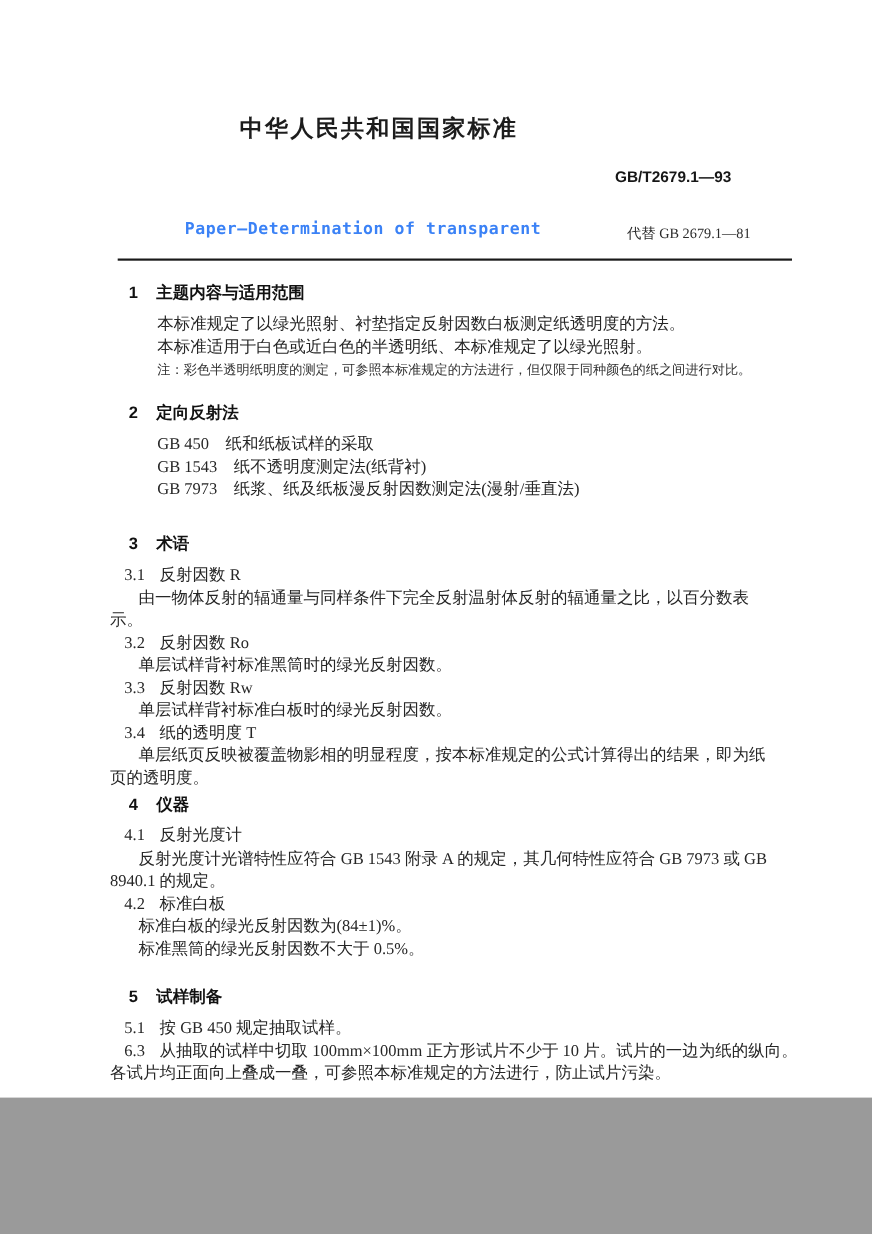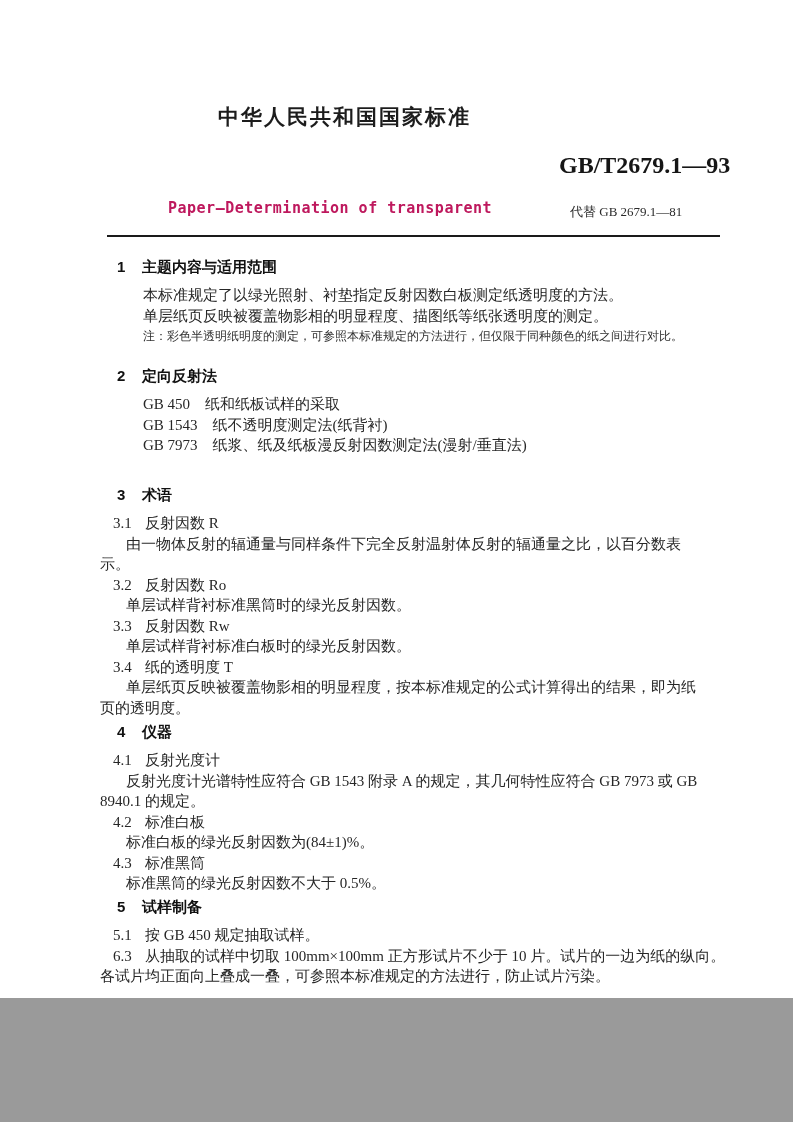"GB/T2679.1—93" .std-code { font-family: Liberation Serif, serif -> Liberation Sans, sans-serif; font-size: 24px -> 14px }
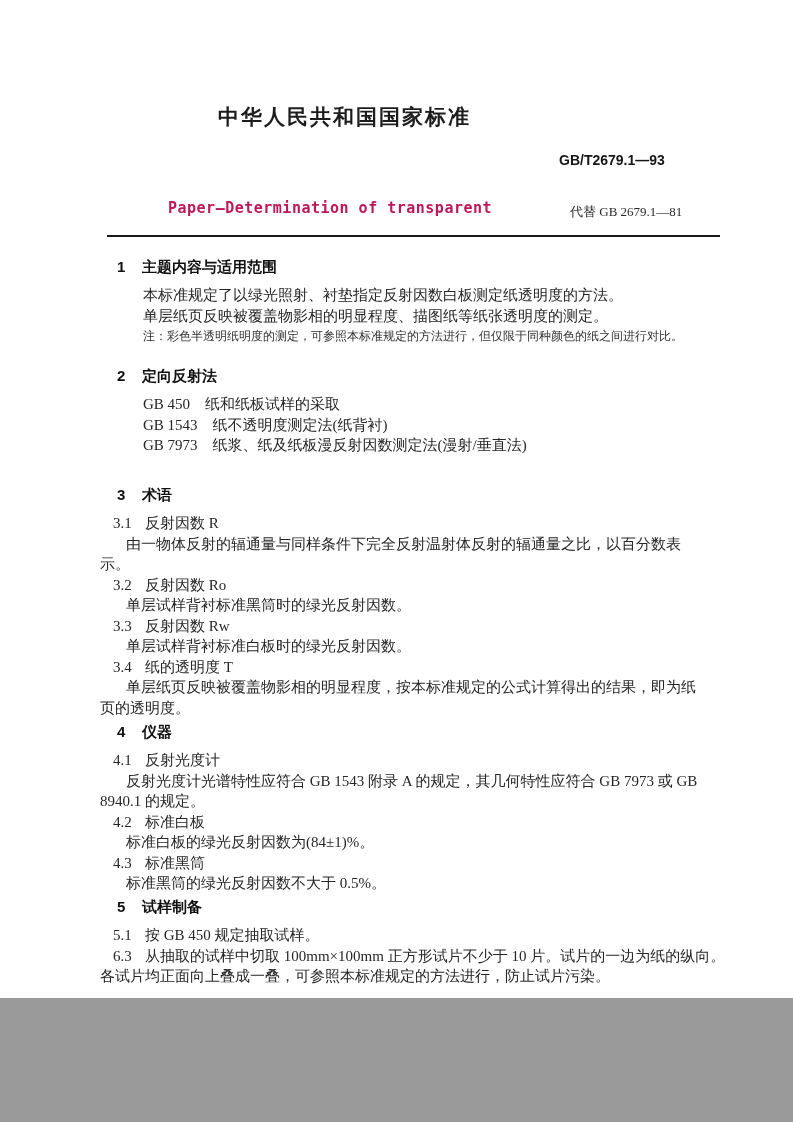"Paper—Determination of transparent" .title-en { color: #be185d -> #3b82f6 }
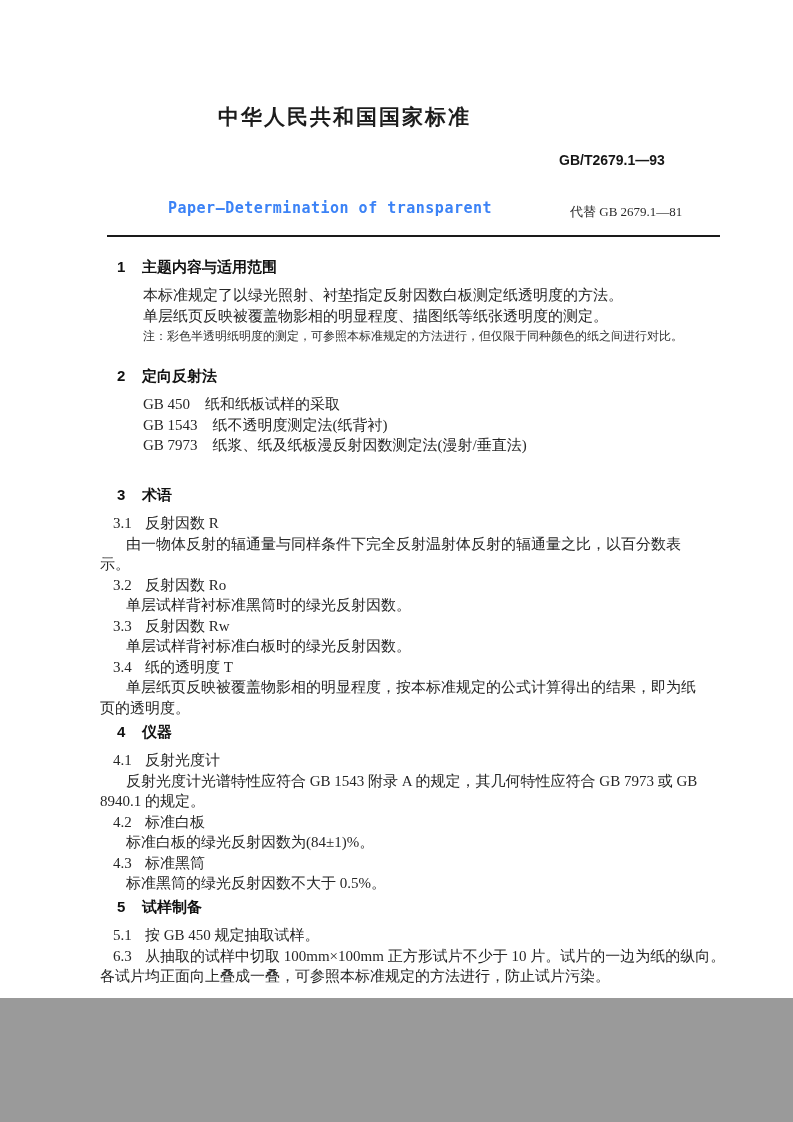"单层纸页反映被覆盖物影相的明显程度、描图纸等纸张透明度的测定。" div.line { text: 单层纸页反映被覆盖物影相的明显程度、描图纸等纸张透明度的测定 -> 本标准适用于白色或近白色的半透明纸、本标准规定了以绿光照射 }
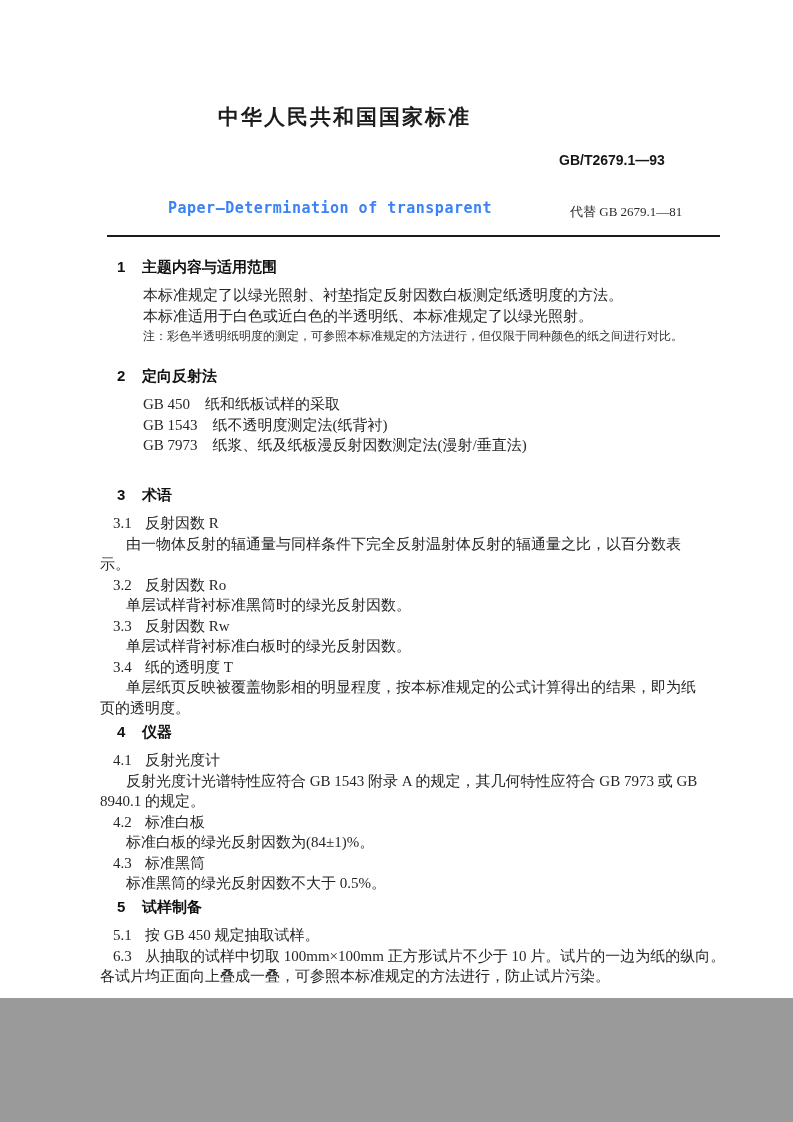"4.3 标准黑筒" div.line { html: <div><span>4.3</span><span>标准黑筒</span></div> -> none }
